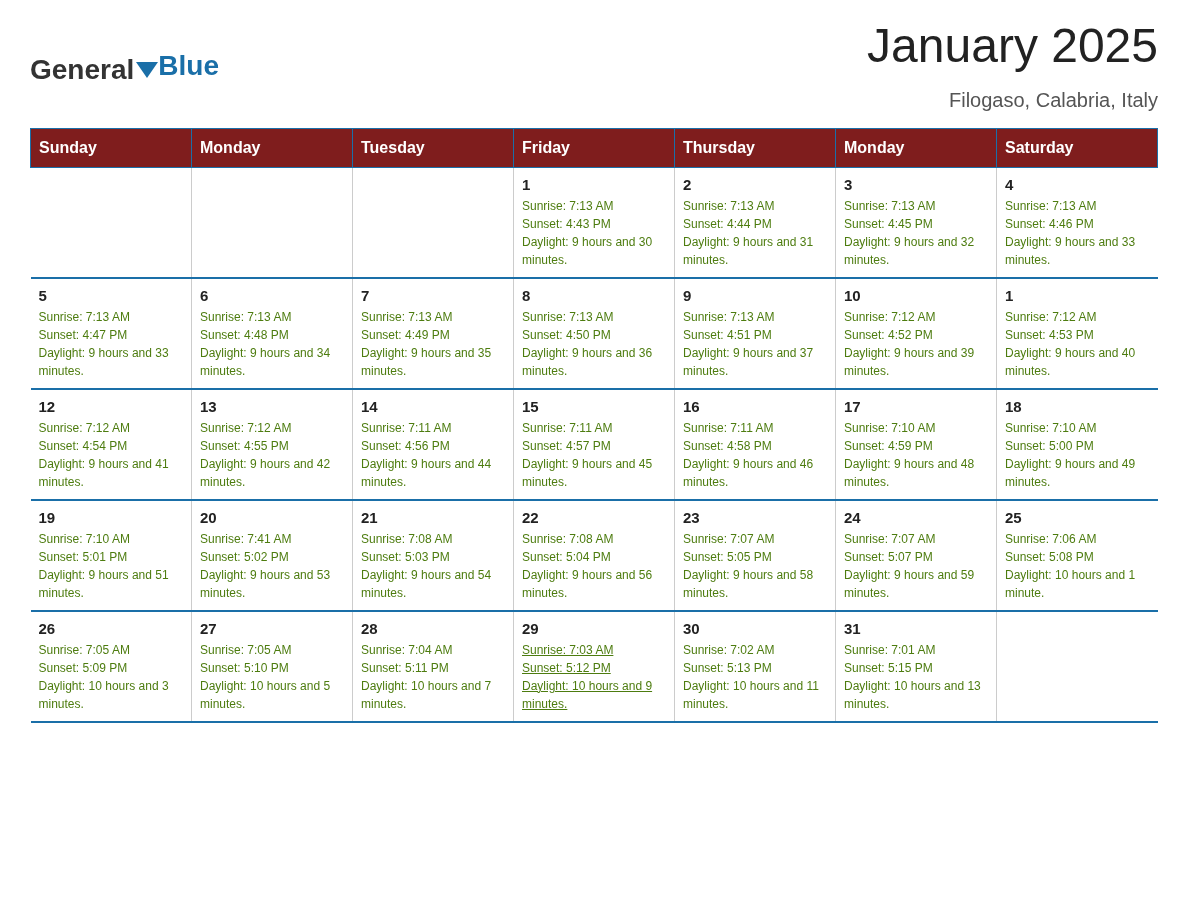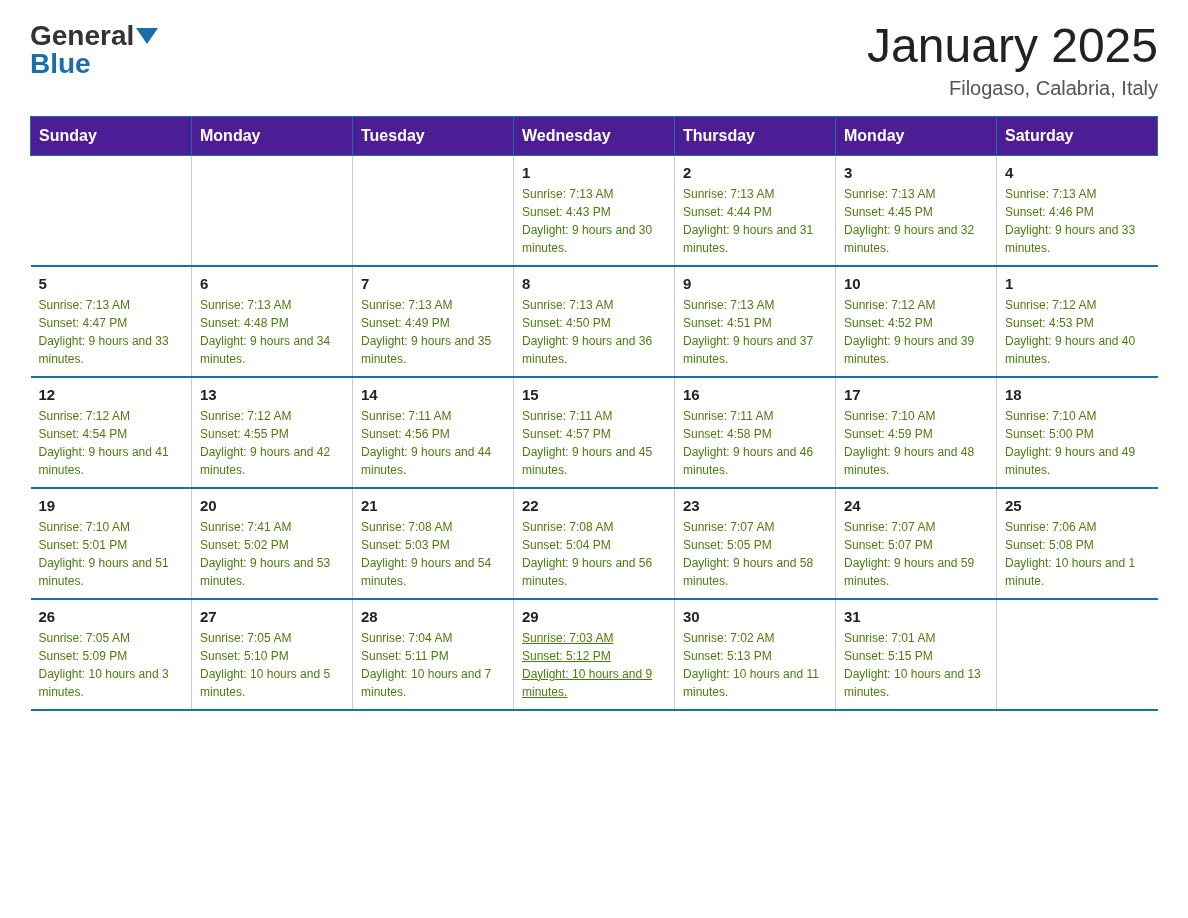"General" .logo-wrapper { flex-direction: column -> none; margin-top: none -> 34px }
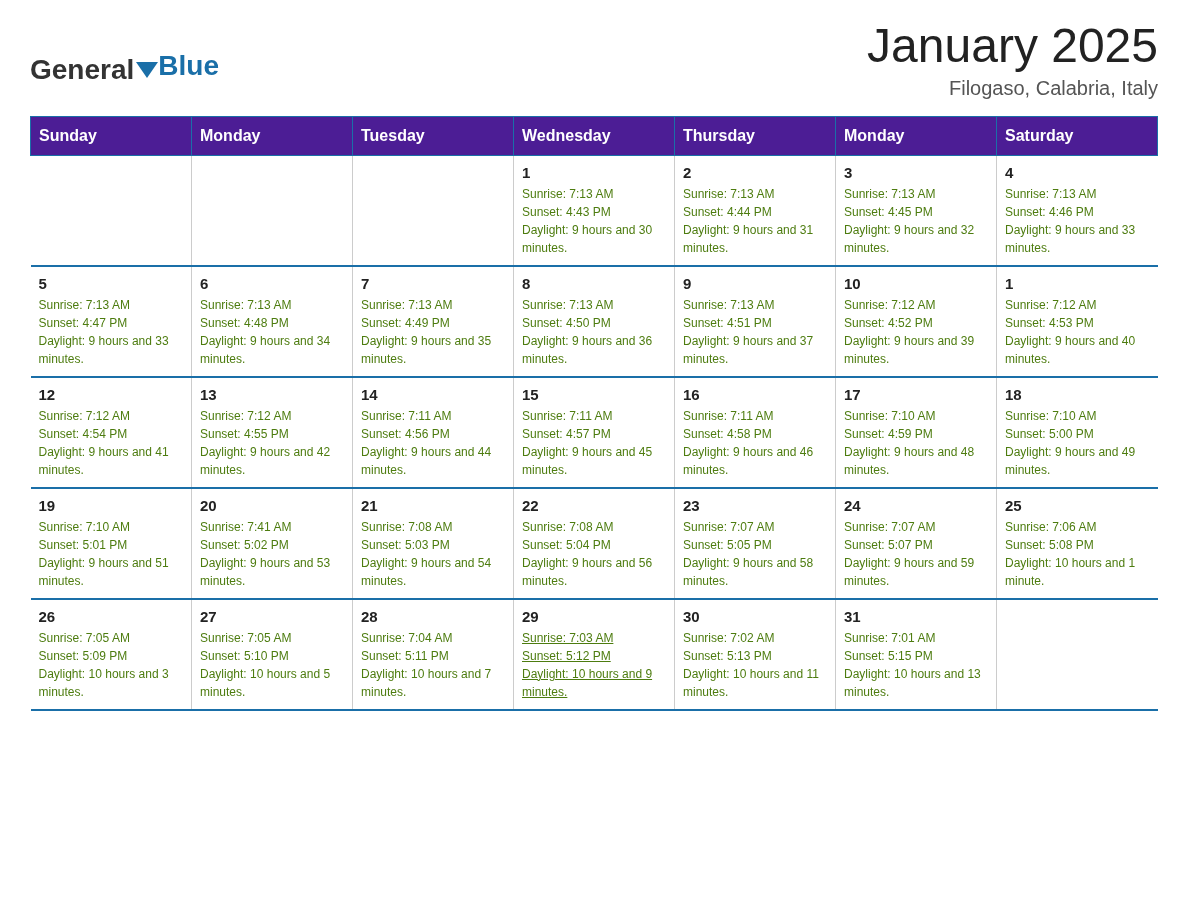"Filogaso, Calabria, Italy" .calendar-subtitle { margin-top: 4px -> 16px }
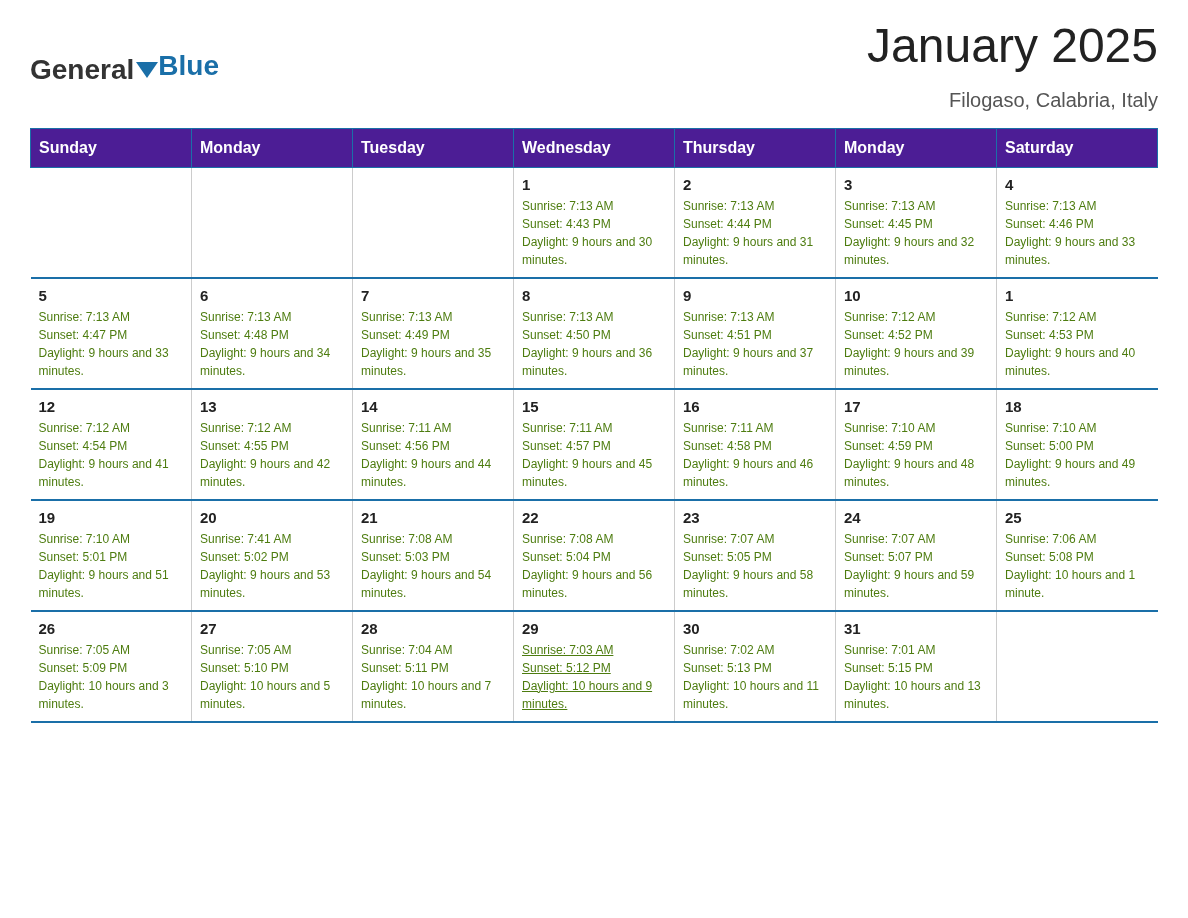"Sunday" thead tr { background-color: #4c1d95 -> #7f1d1d }
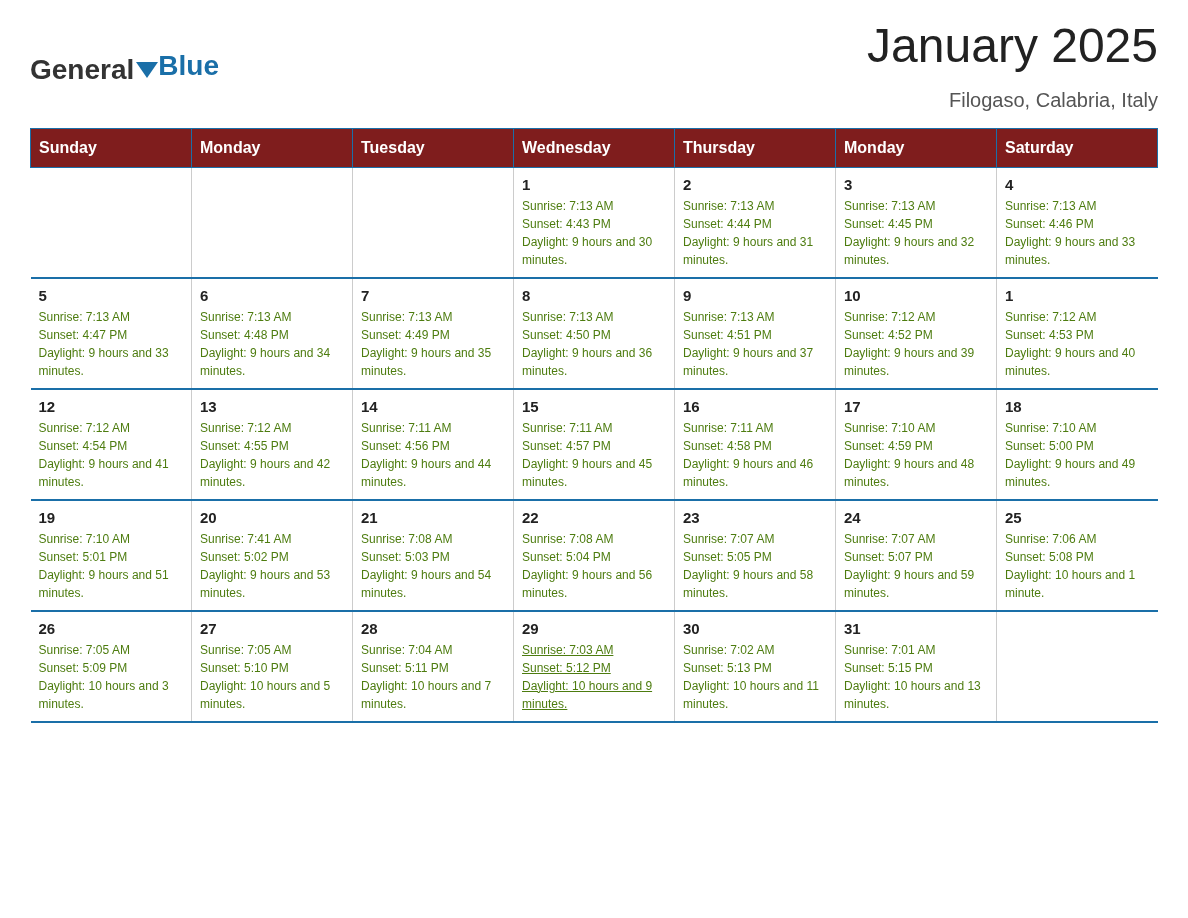"Wednesday" th { text: Wednesday -> Friday }
